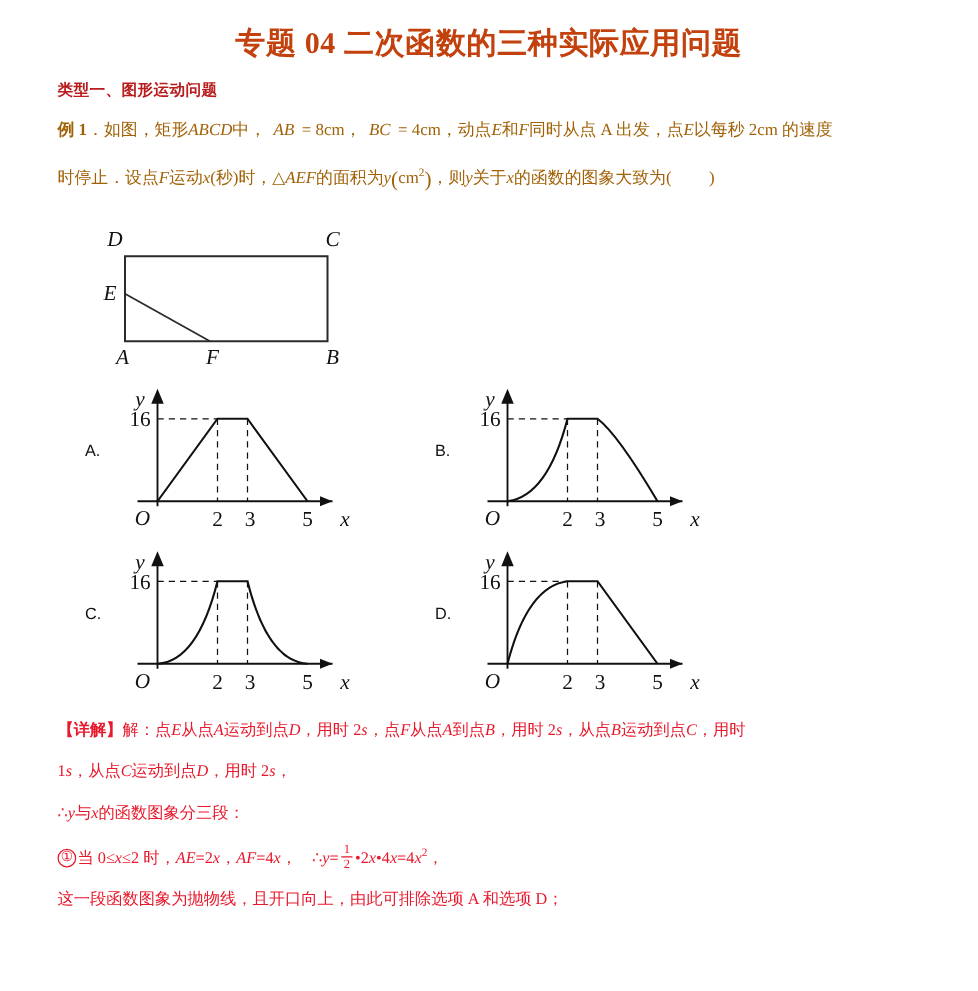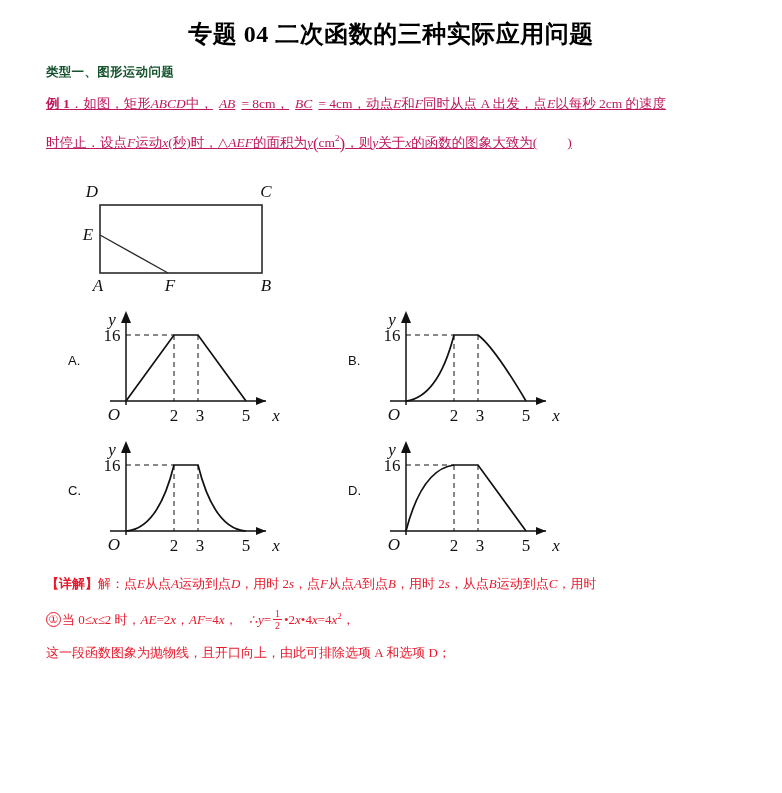"专题 04 二次函数的三种实际应用问题" .doc-title { color: #000000 -> #c2410c }
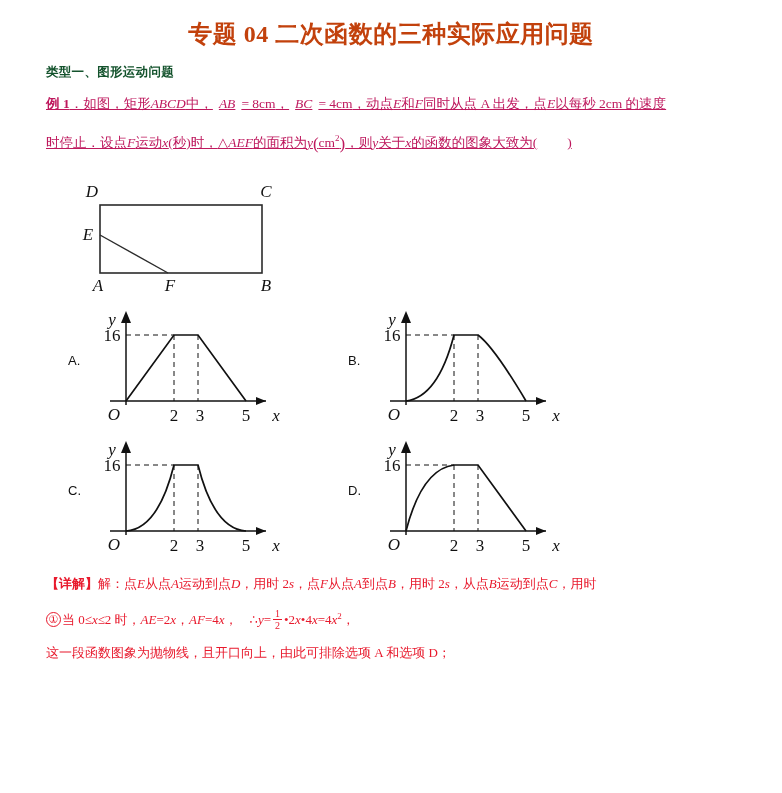"类型一、图形运动问题" .section-header { color: #14532d -> #b91c1c }
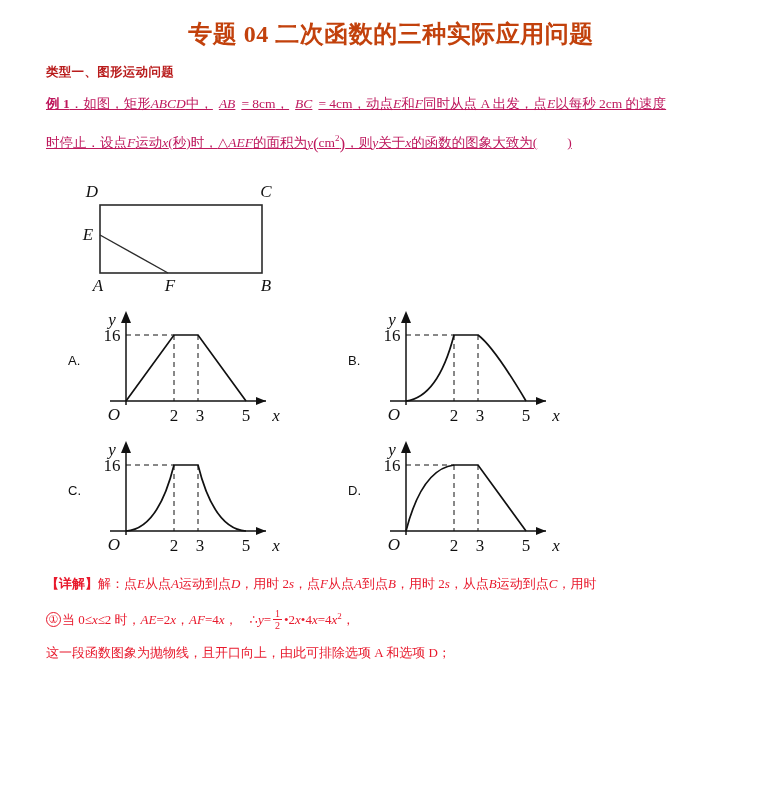"例 1．如图，矩形ABCD中， AB = 8cm，" .prob-block { color: #be185d -> #a16207; text-decoration: underline -> none }
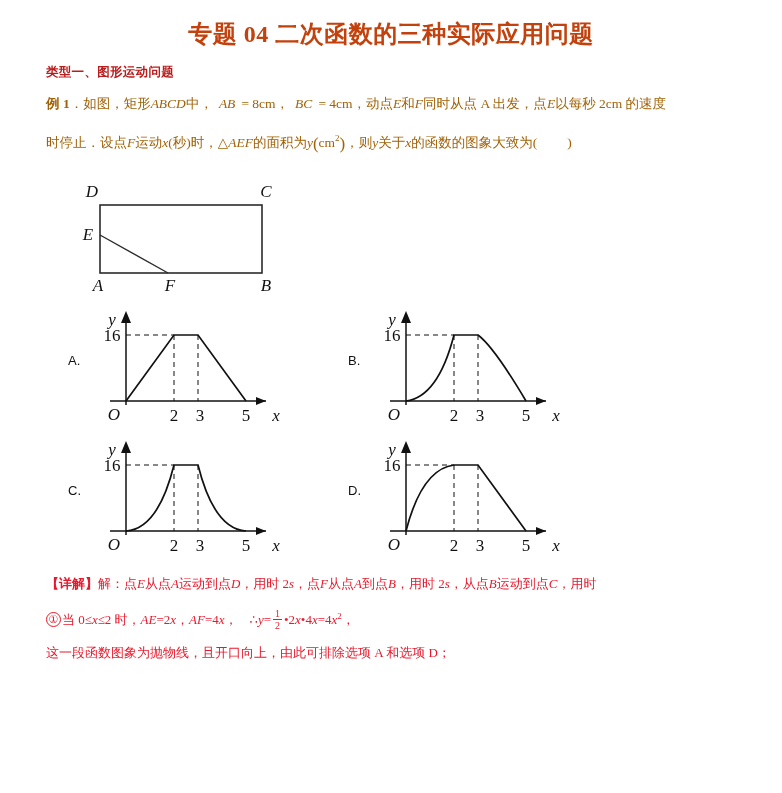"1s，从点C运动到点D，用时 2s，" div.ans-line { html: none -> <div> <span>1</span><span>s</span><span>，从点</span><span>C</span><span>运动到点</span><span>D</span><span>，用时 2</span><span>s</span><span>，</span> </div> }
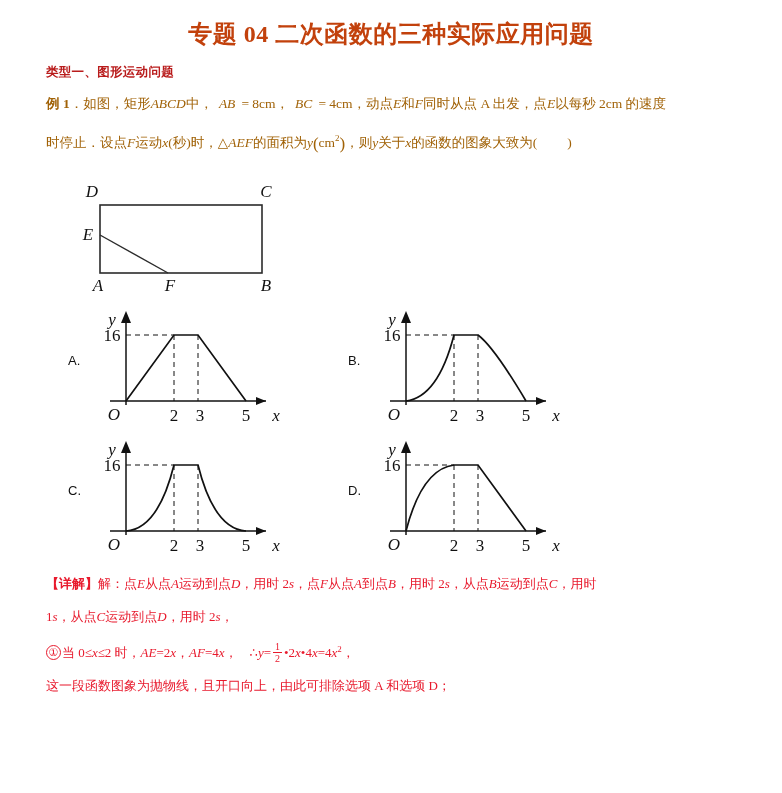"∴y与x的函数图象分三段：" div.ans-line { html: none -> <div> <span>∴</span><span>y</span><span>与</span><span>x</span><span>的函数图象分三段：</span> </div> }
